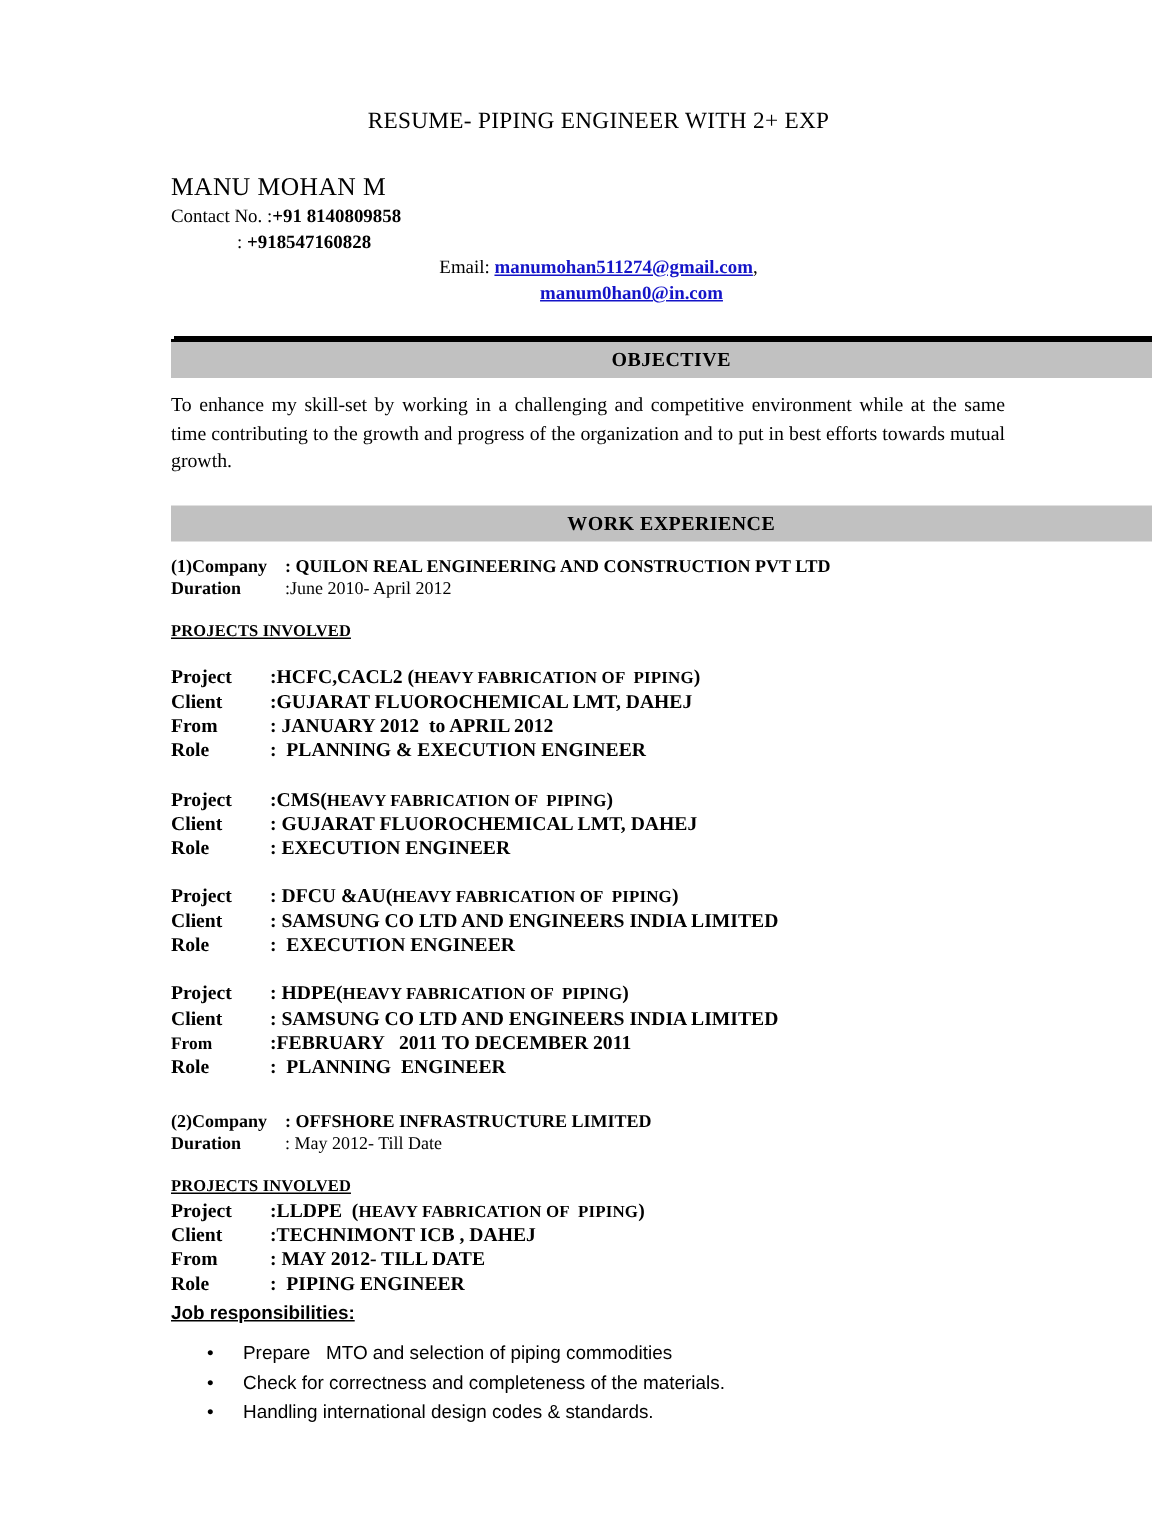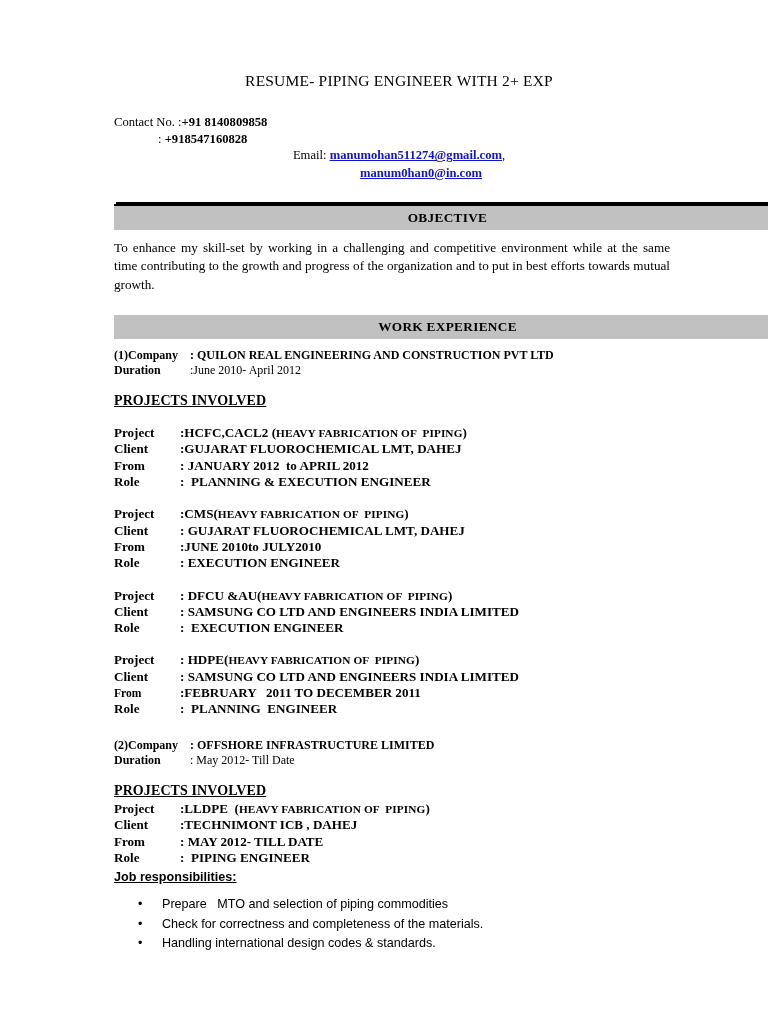"MANU MOHAN M" div.person-name { html: none -> <div>MANU MOHAN M</div> }
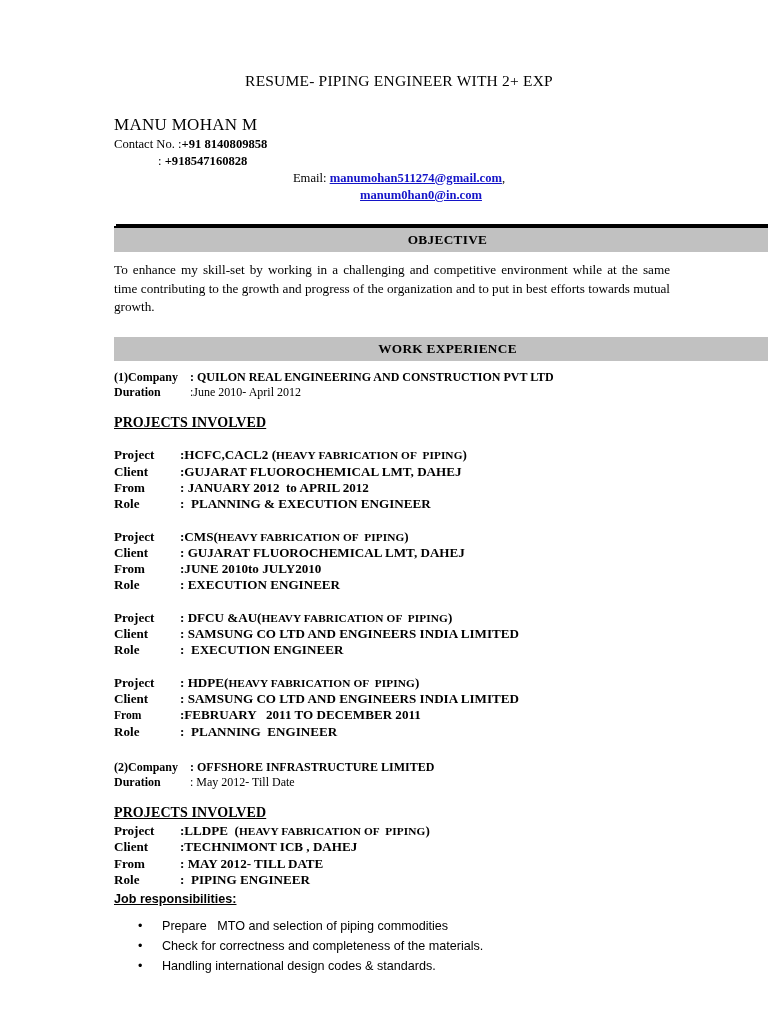"PROJECTS INVOLVED" .projects-heading { font-size: 14px -> 11px }
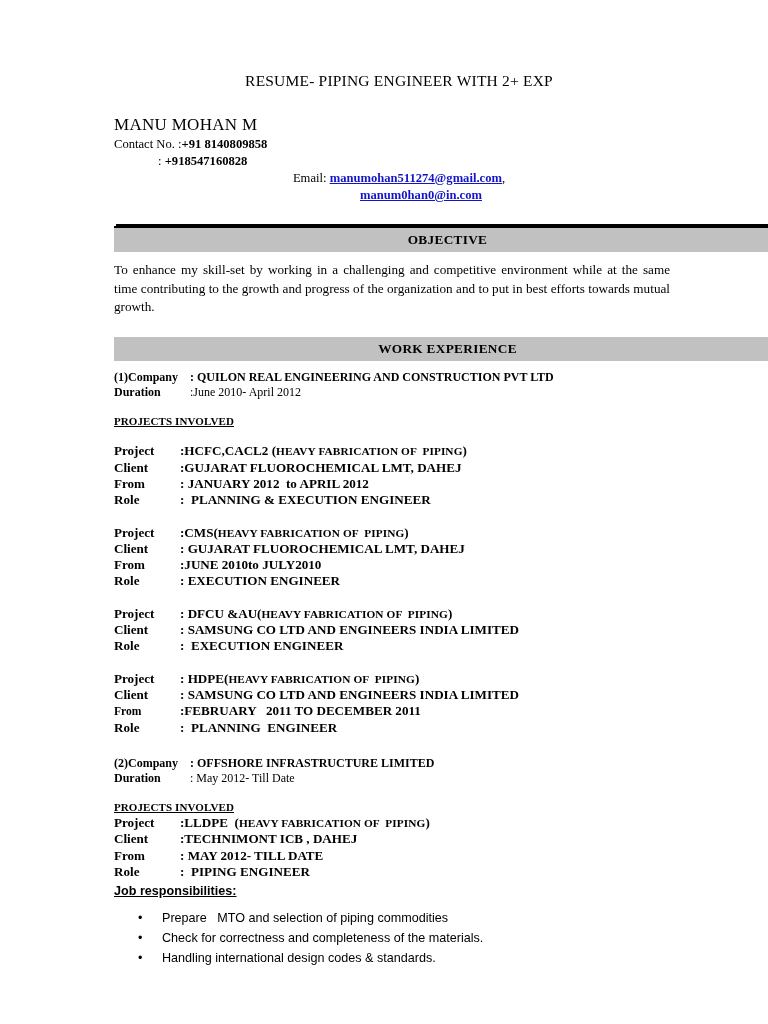"From :JUNE 2010to JULY2010" div.p-row { html: <div><span>From</span><span>:JUNE 2010to JULY2010</span></div> -> none }
